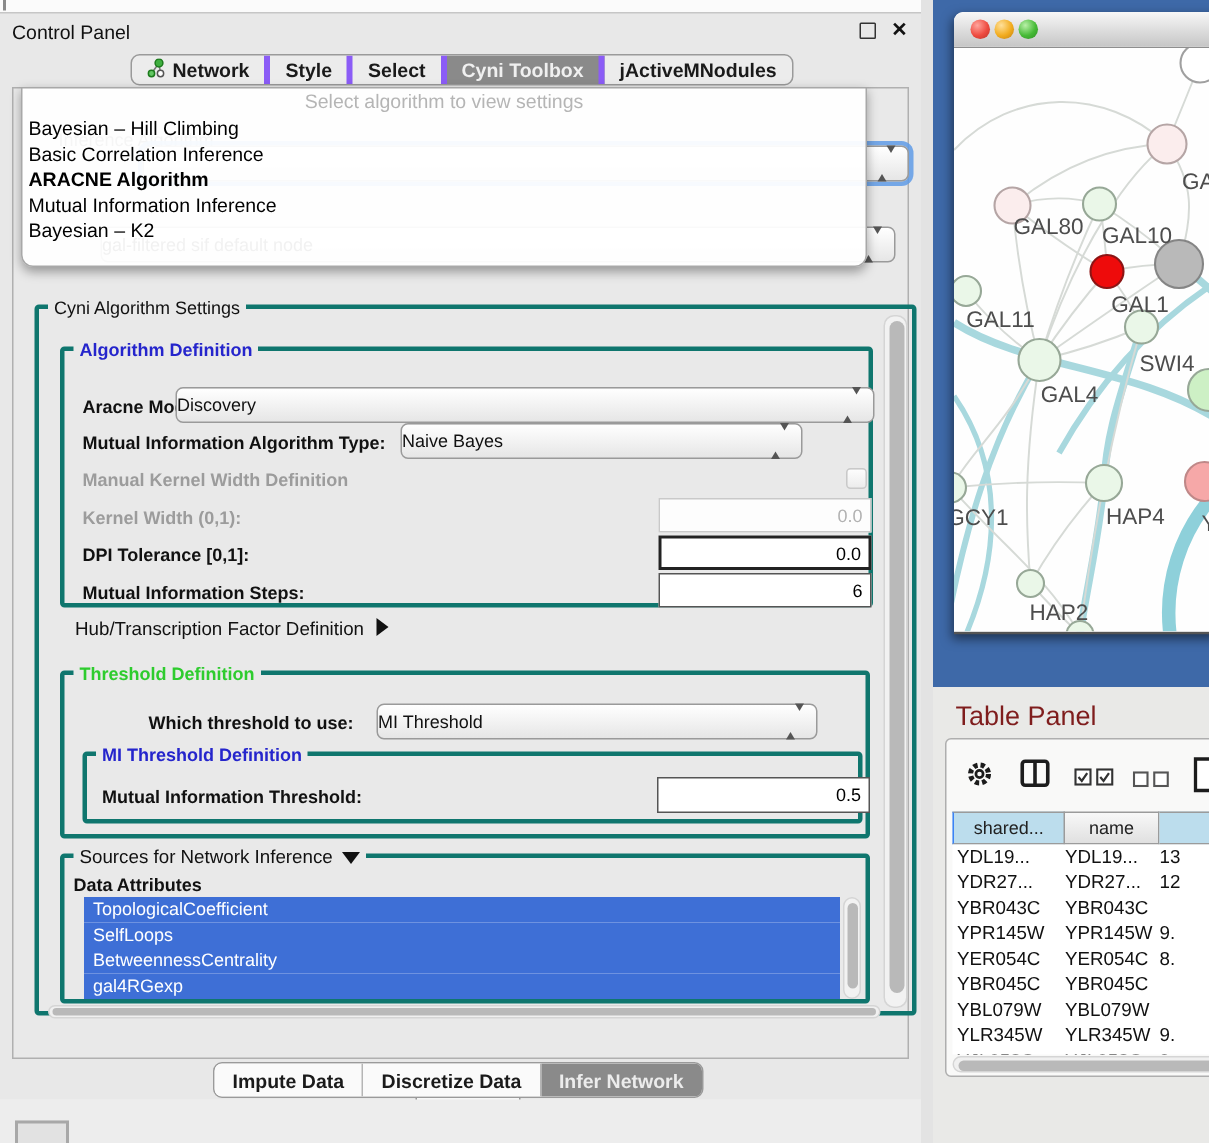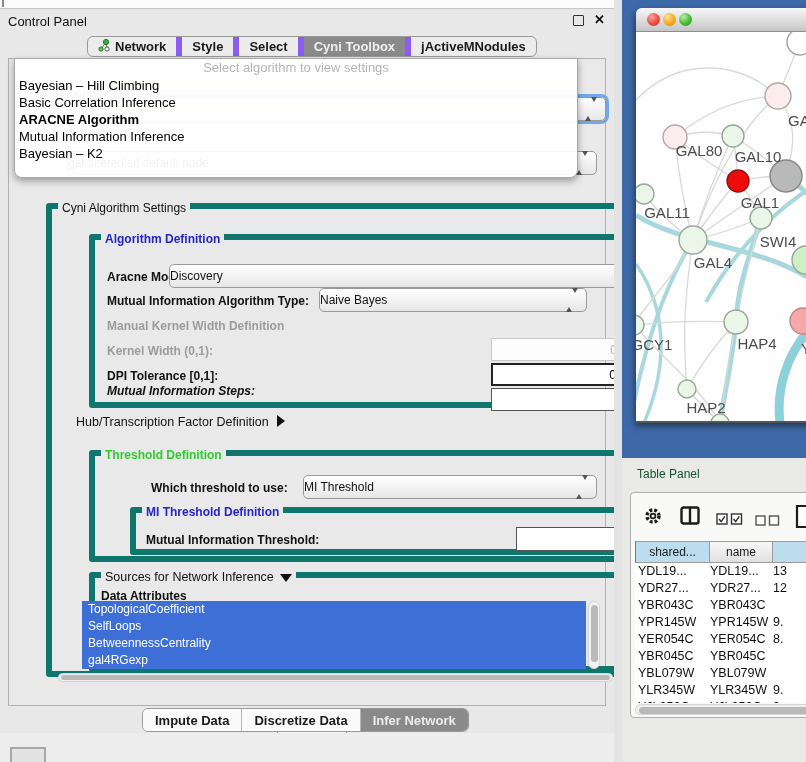"Network" .tab { border-right: 6px solid #8b5cf6 -> 4px solid #8b5cf6 }
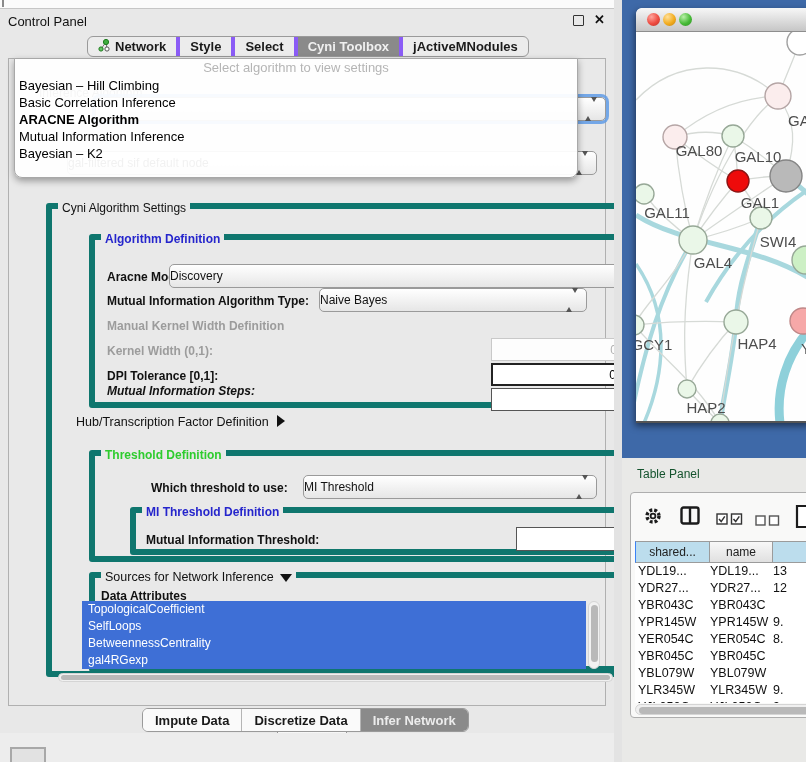"Cyni Algorithm Settings" .groupbox { border: 6px solid #0f766e -> 3px solid #0f766e; margin-left: 23px -> none }
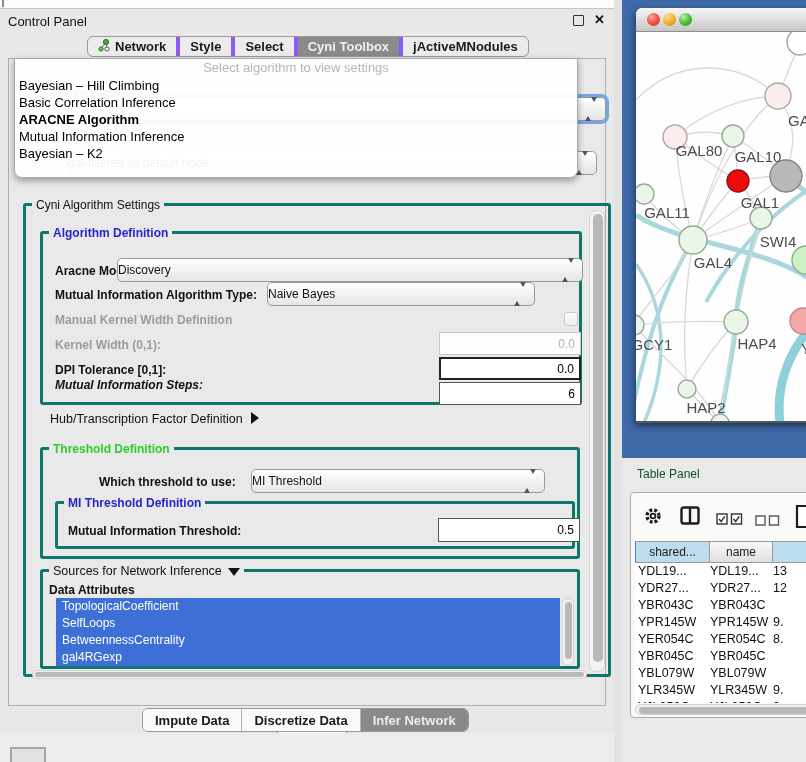"Mutual Information Steps:" div.flabel { font-style: italic -> none; top: 144px -> 154px }
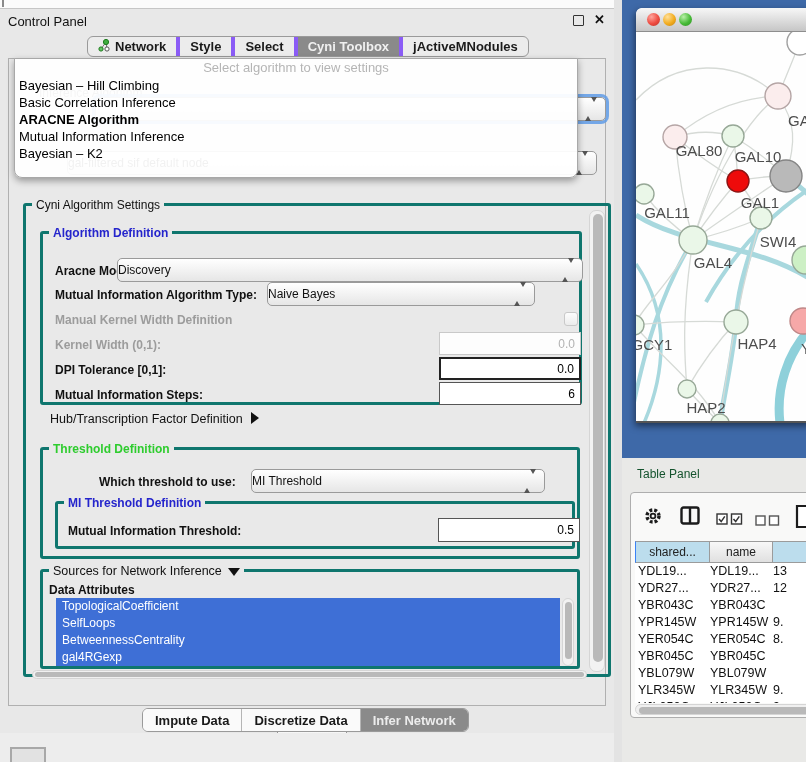"Table Panel" .tp-title { color: #14532d -> #7f1d1d; font-size: 12px -> 18px }
